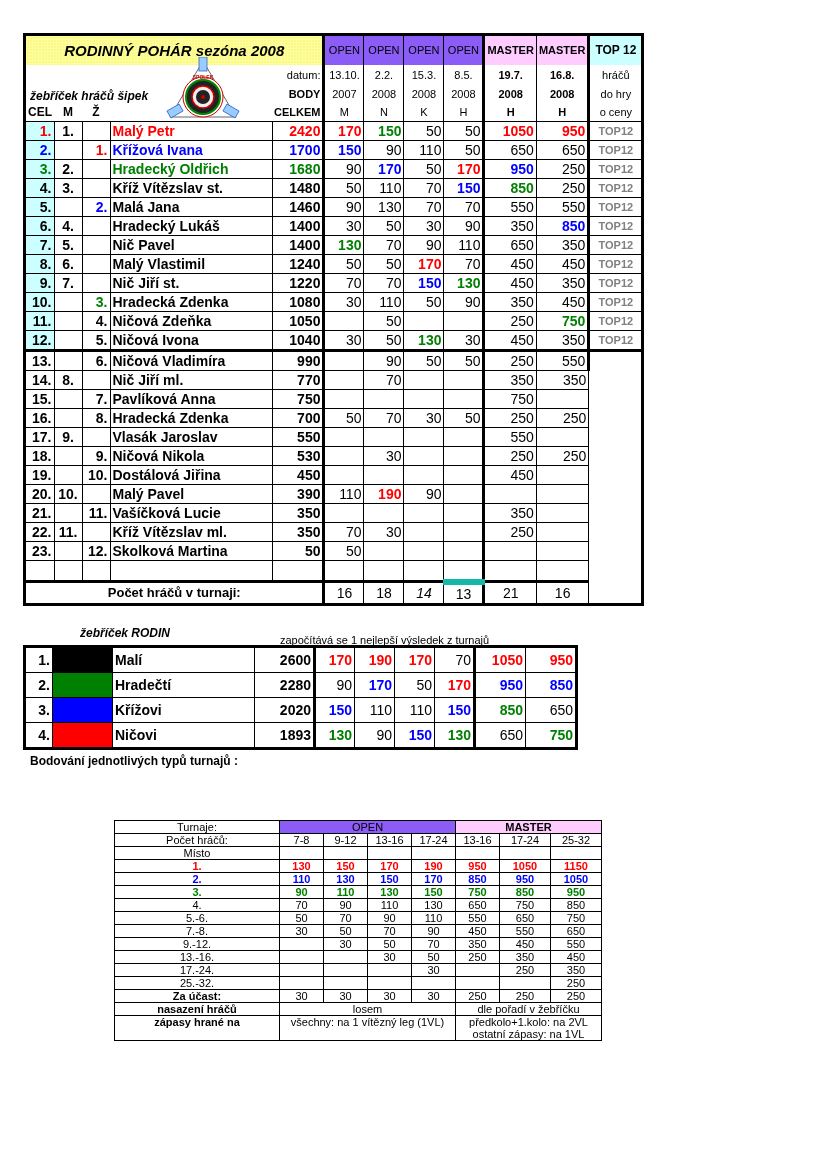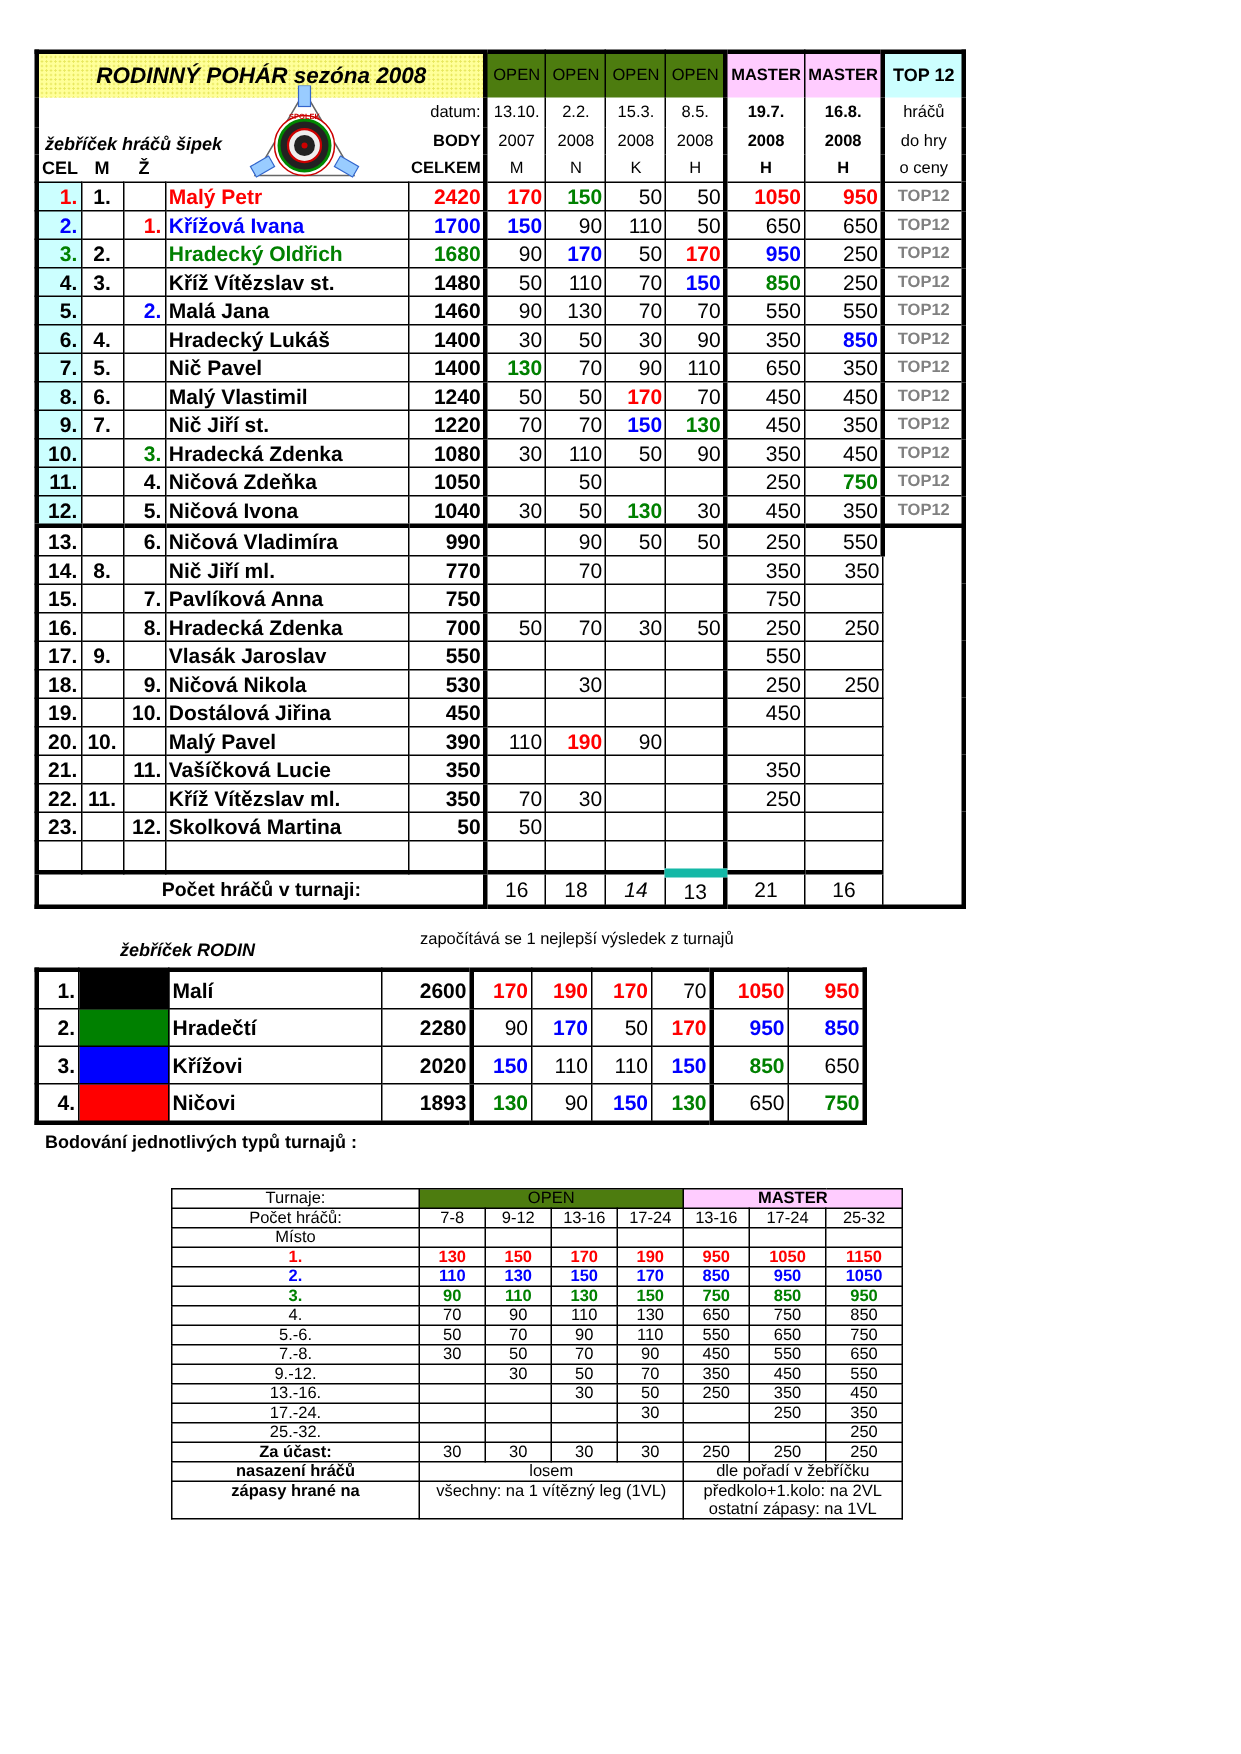"OPEN" .green-bg { background: #4d7c0f -> #8b5cf6 }
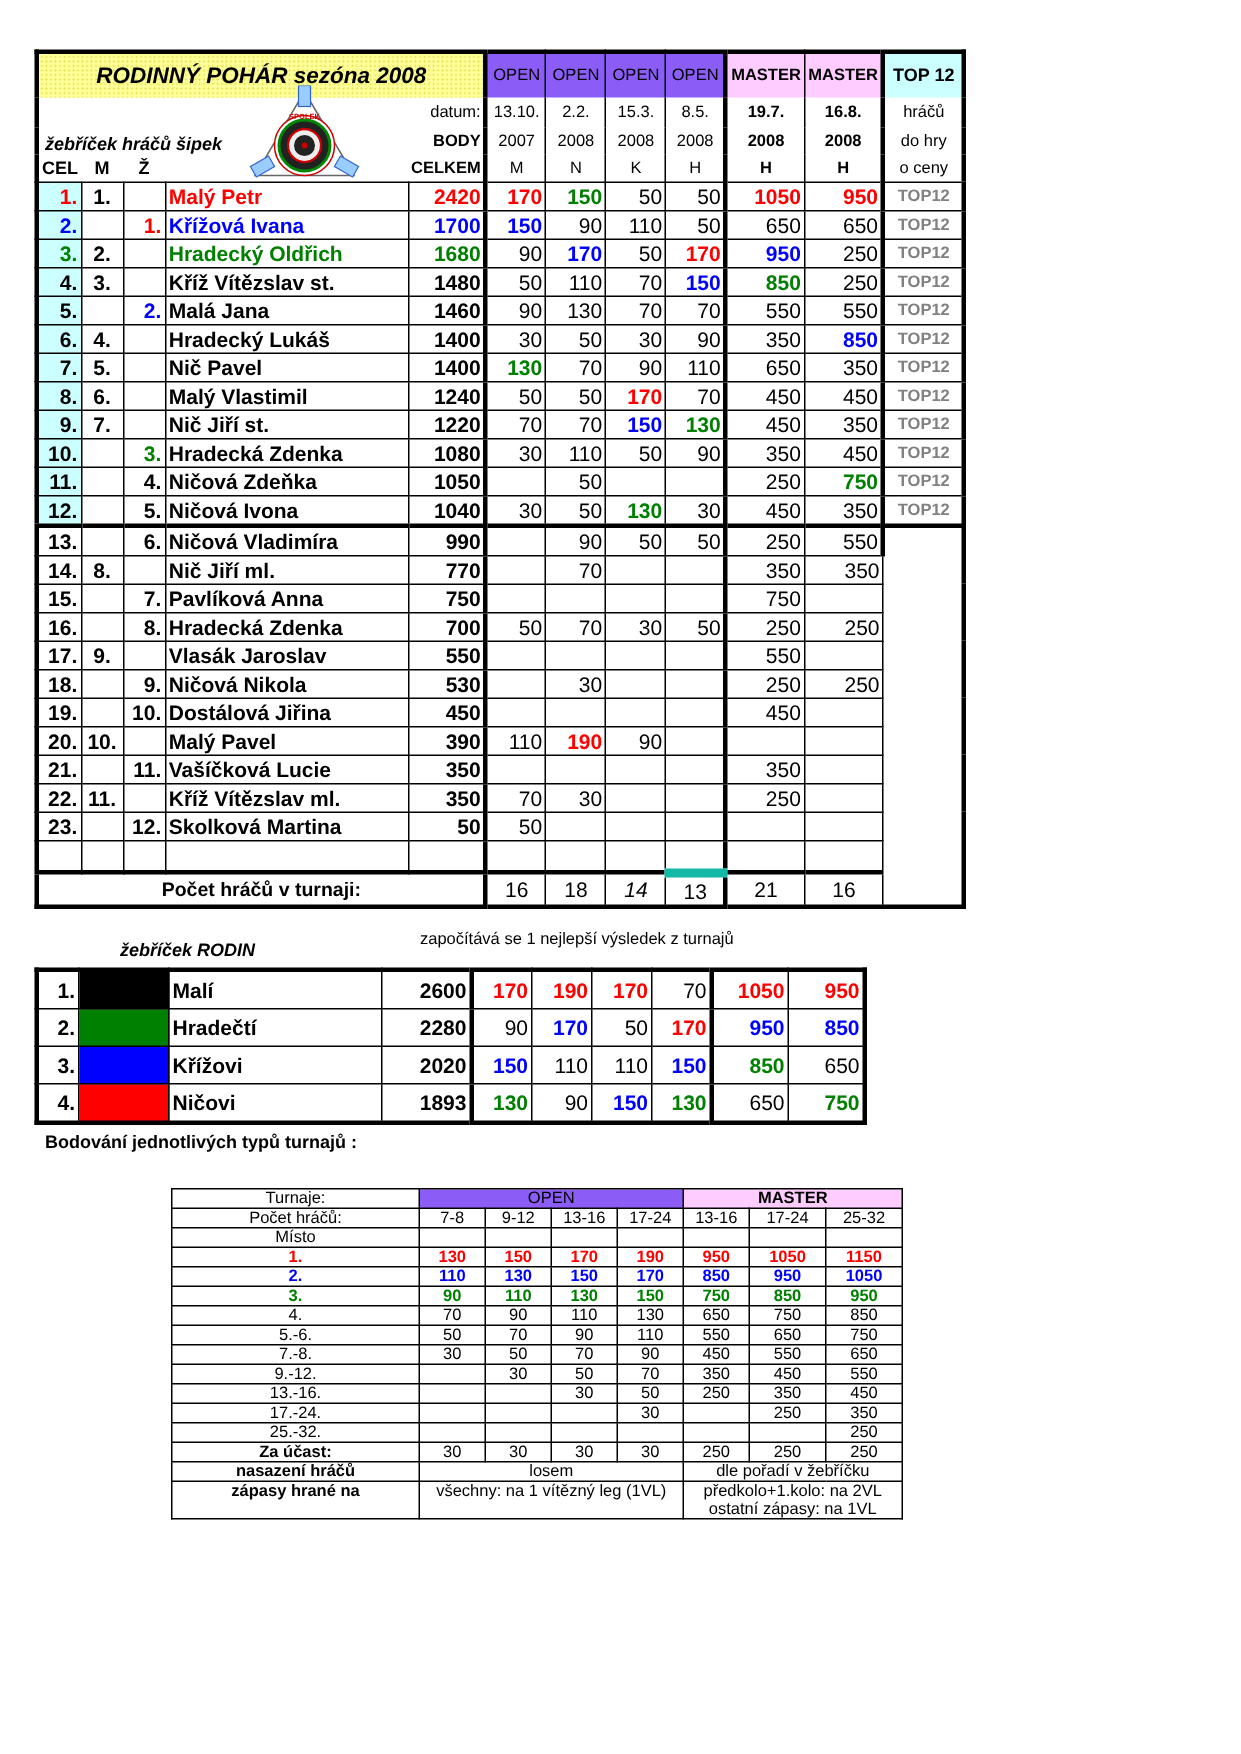"započítává se 1 nejlepší výsledek" #rodin-note { text-decoration: none -> underline; top: 620px -> 634px }
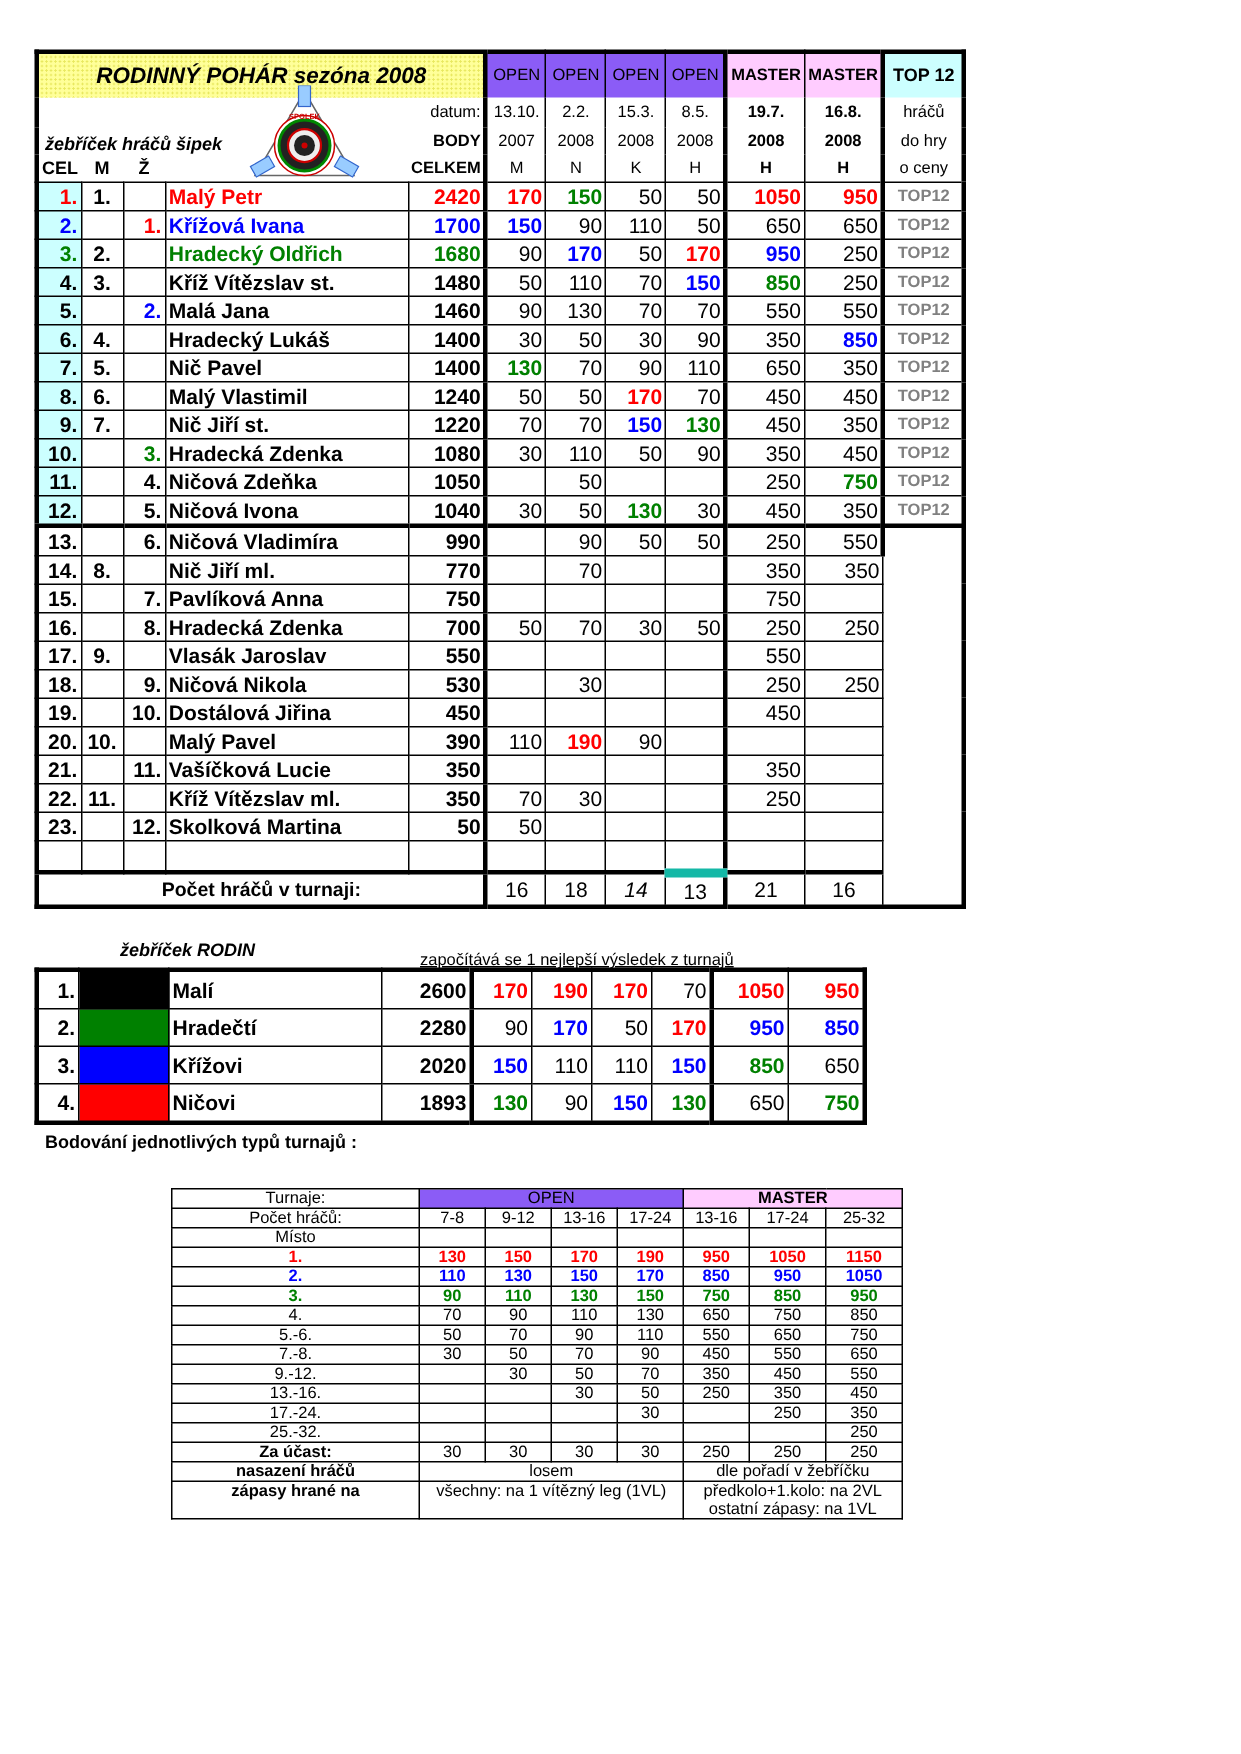"Turnaje:" #scoring { top: 792px -> 820px }
